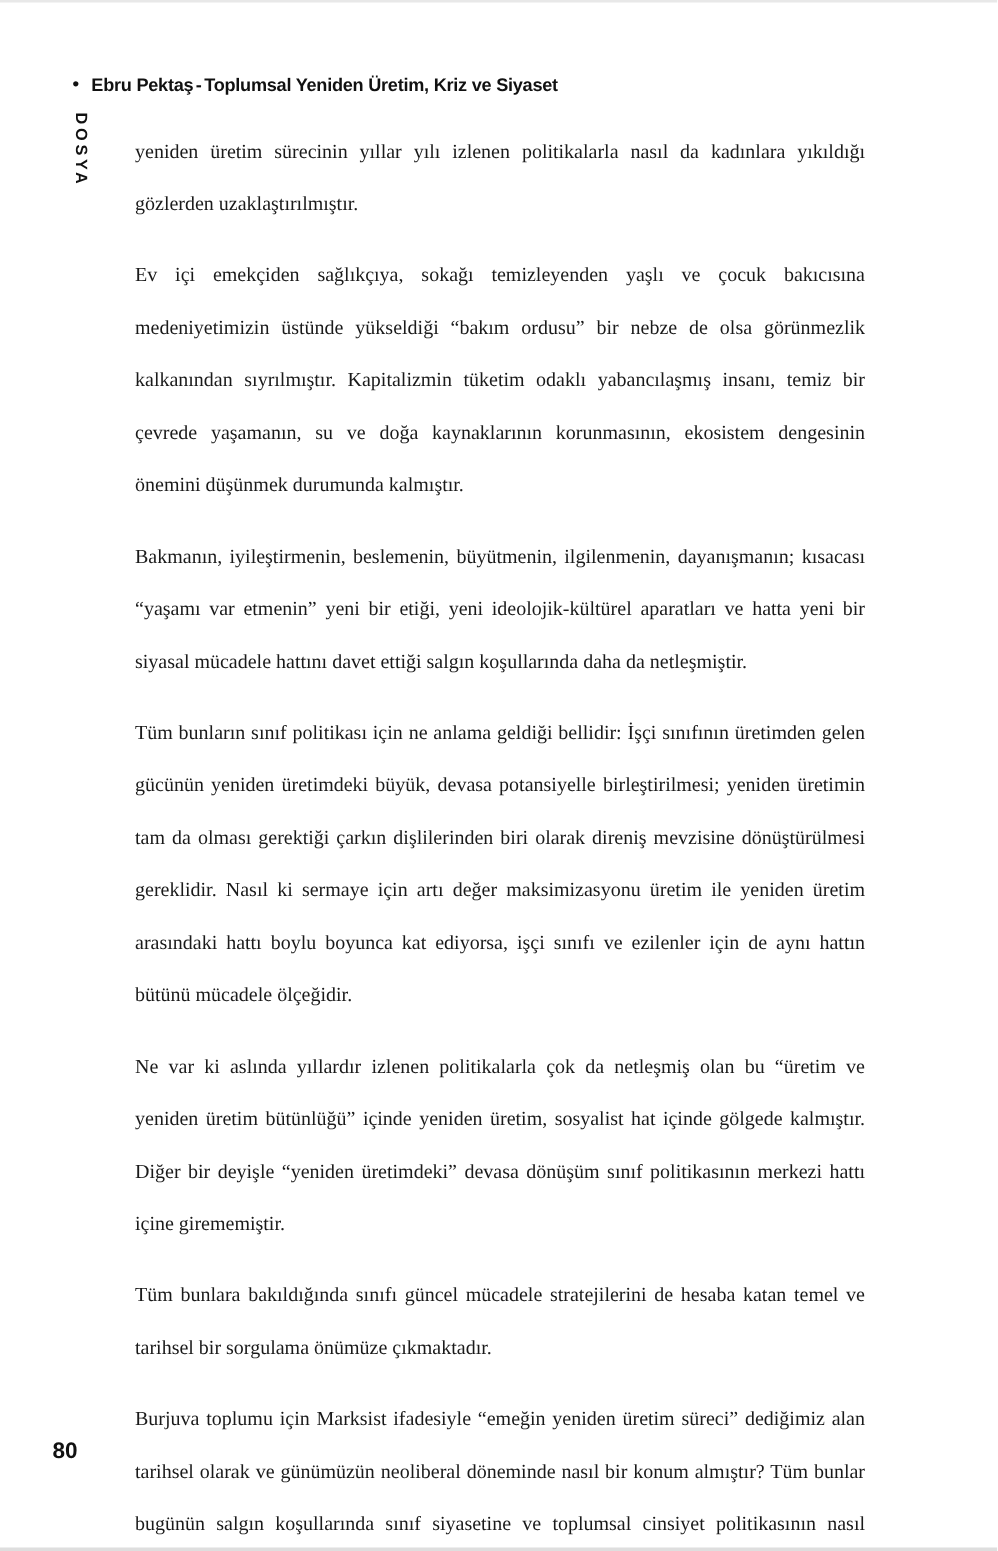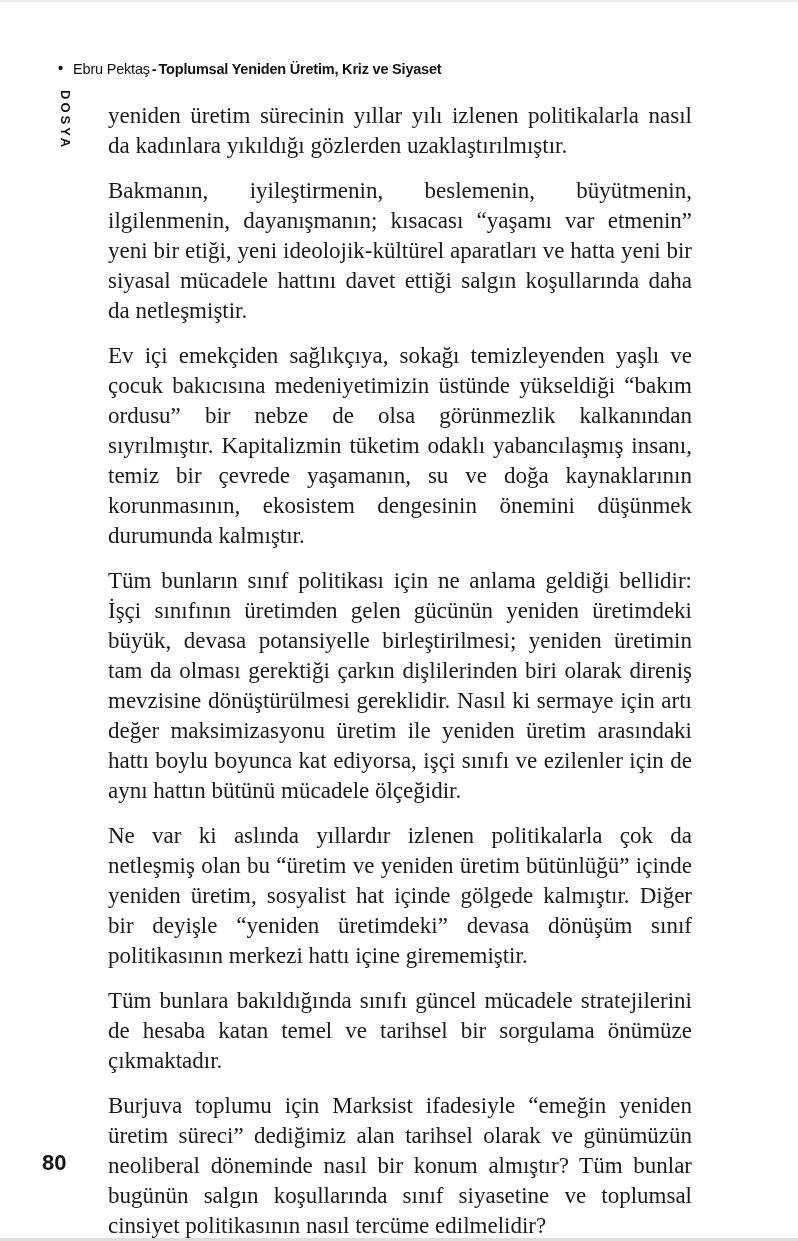"Ebru Pektaş" .header .author { font-weight: 400 -> 700 }
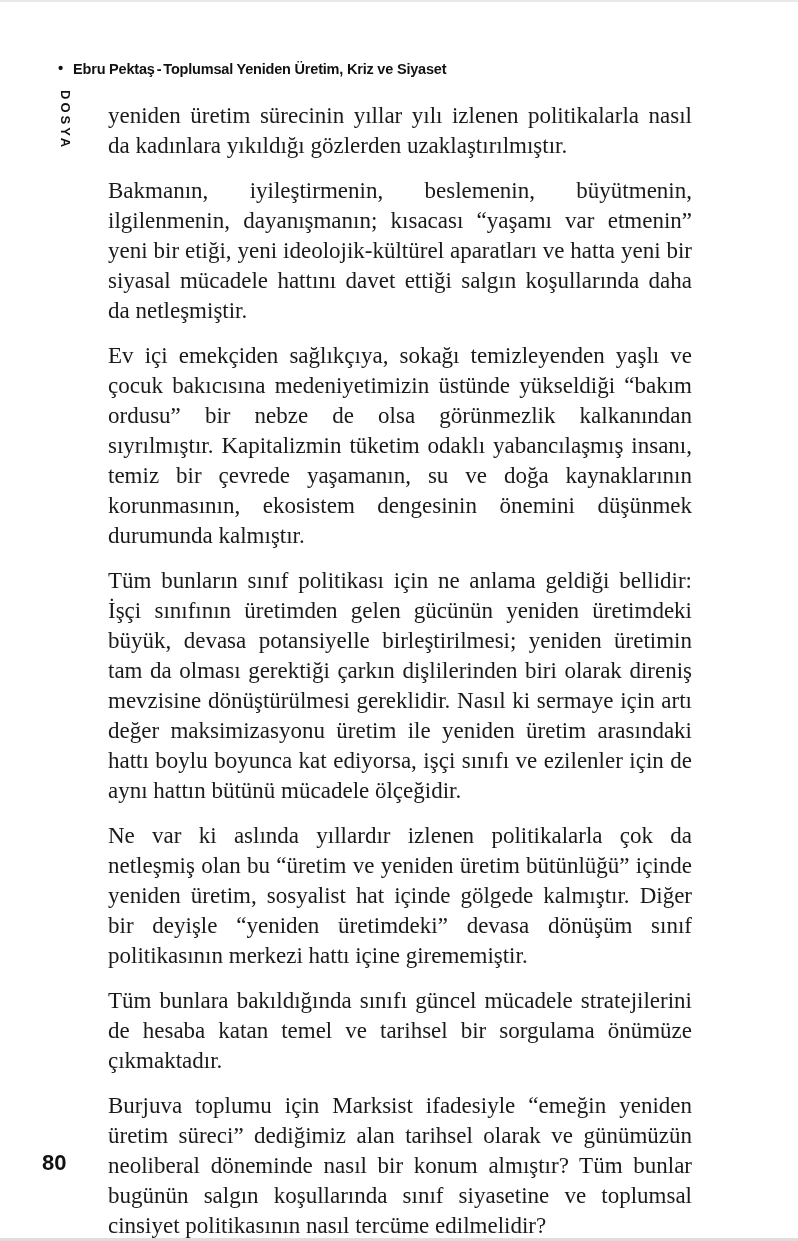"yeniden üretim sürecinin yıllar yılı" .body-column p.para { font-size: 23px -> 16px; line-height: 30px -> 42px }
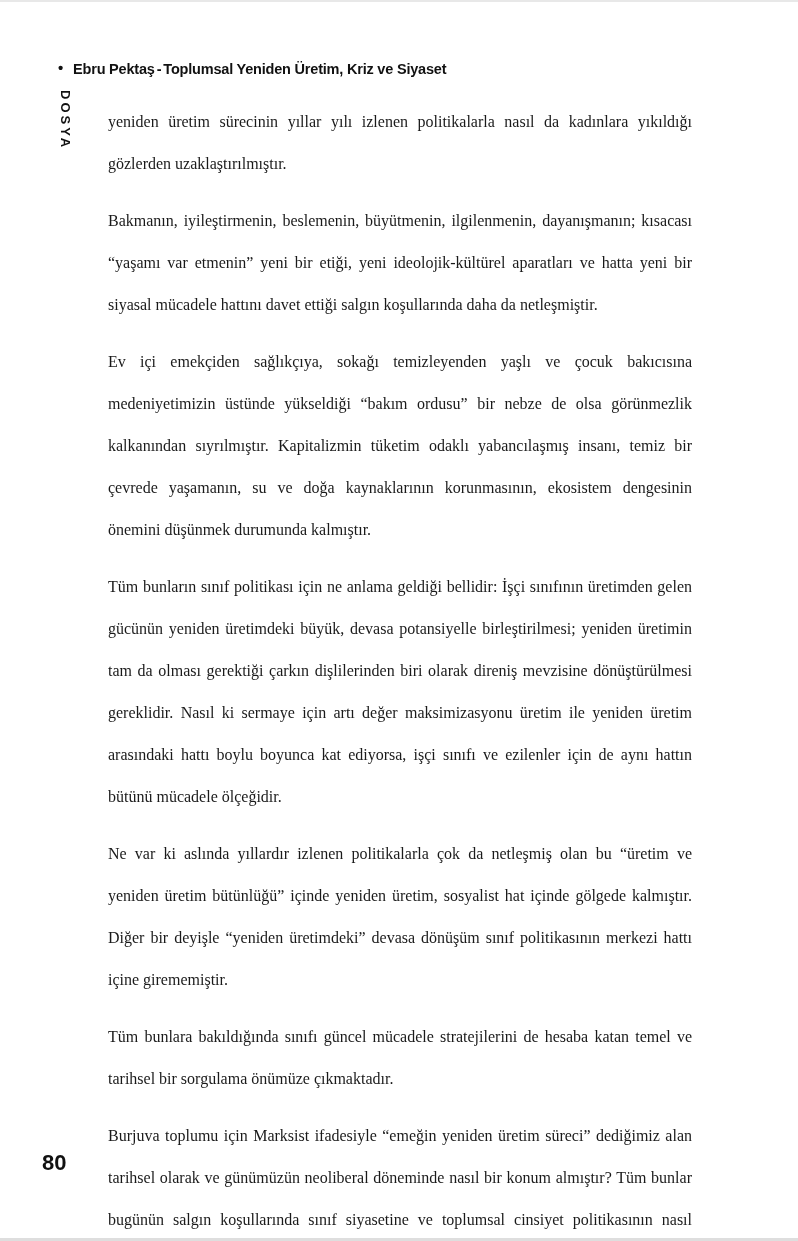"Bakmanın, iyileştirmenin, beslemenin," p.para { order: before "Ev içi emekçiden sağlıkçıya, sokağı" -> after "Ev içi emekçiden sağlıkçıya, sokağı" }
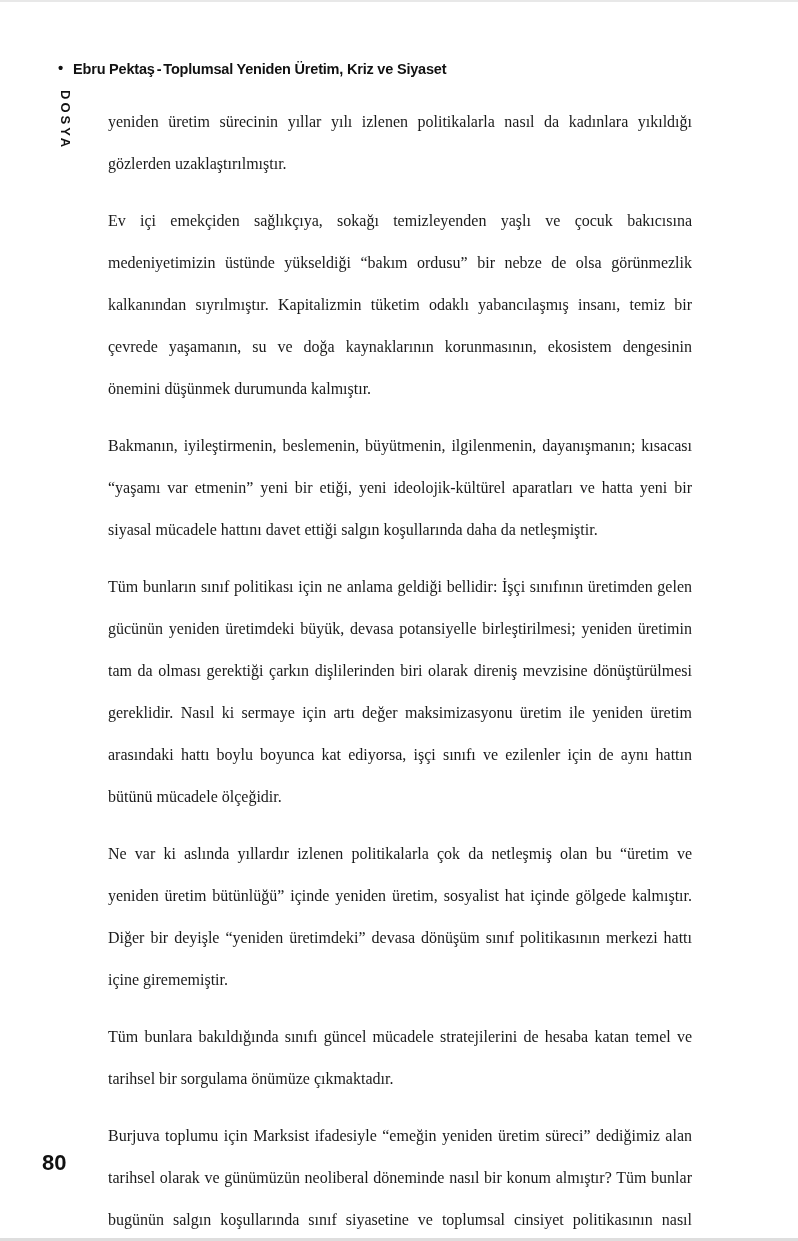"80" .page-number { font-size: 22px -> 18px }
